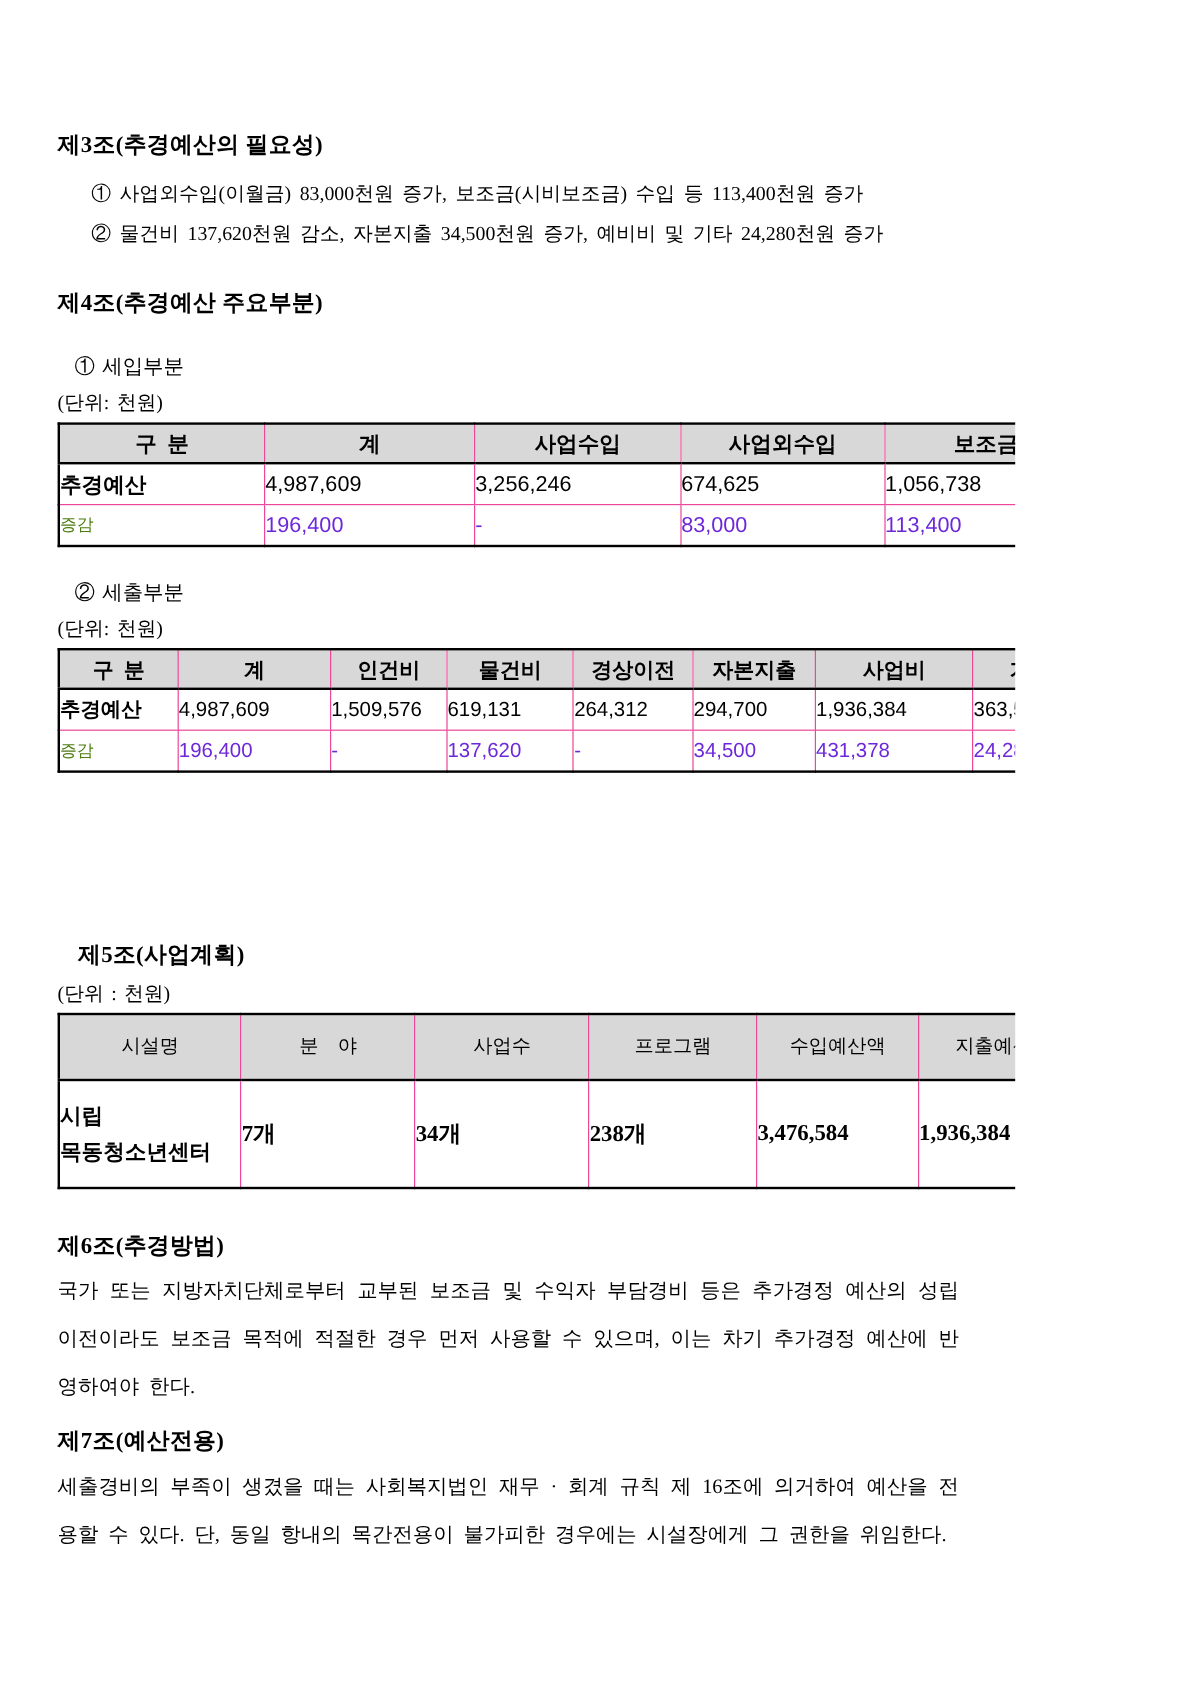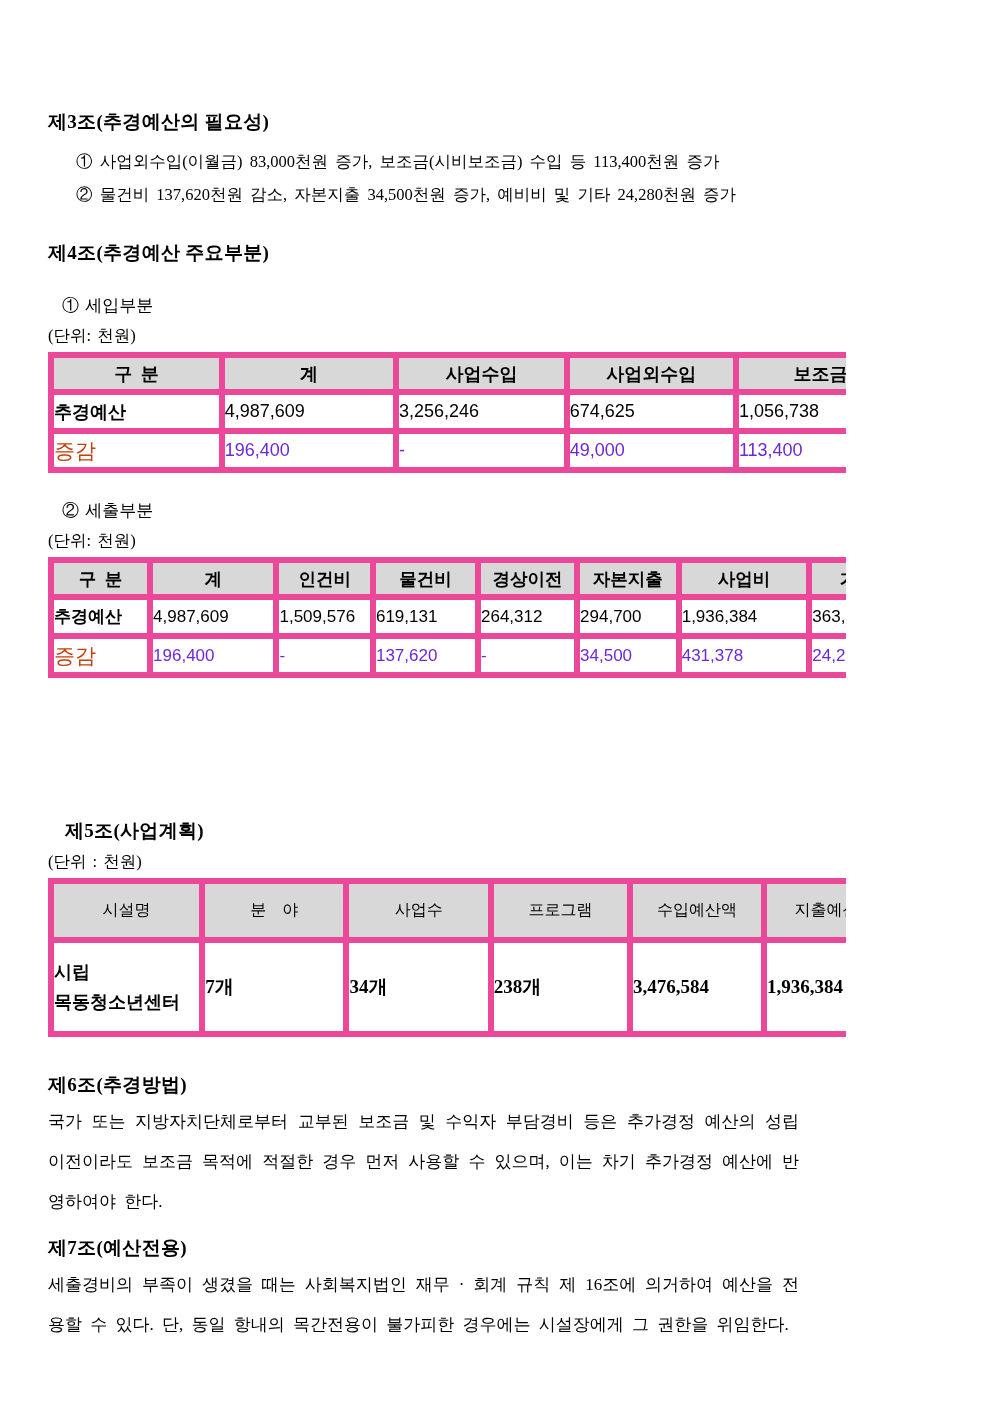"구 분" th,td { border: 6px solid #ec4899 -> 1px solid #ec4899 }
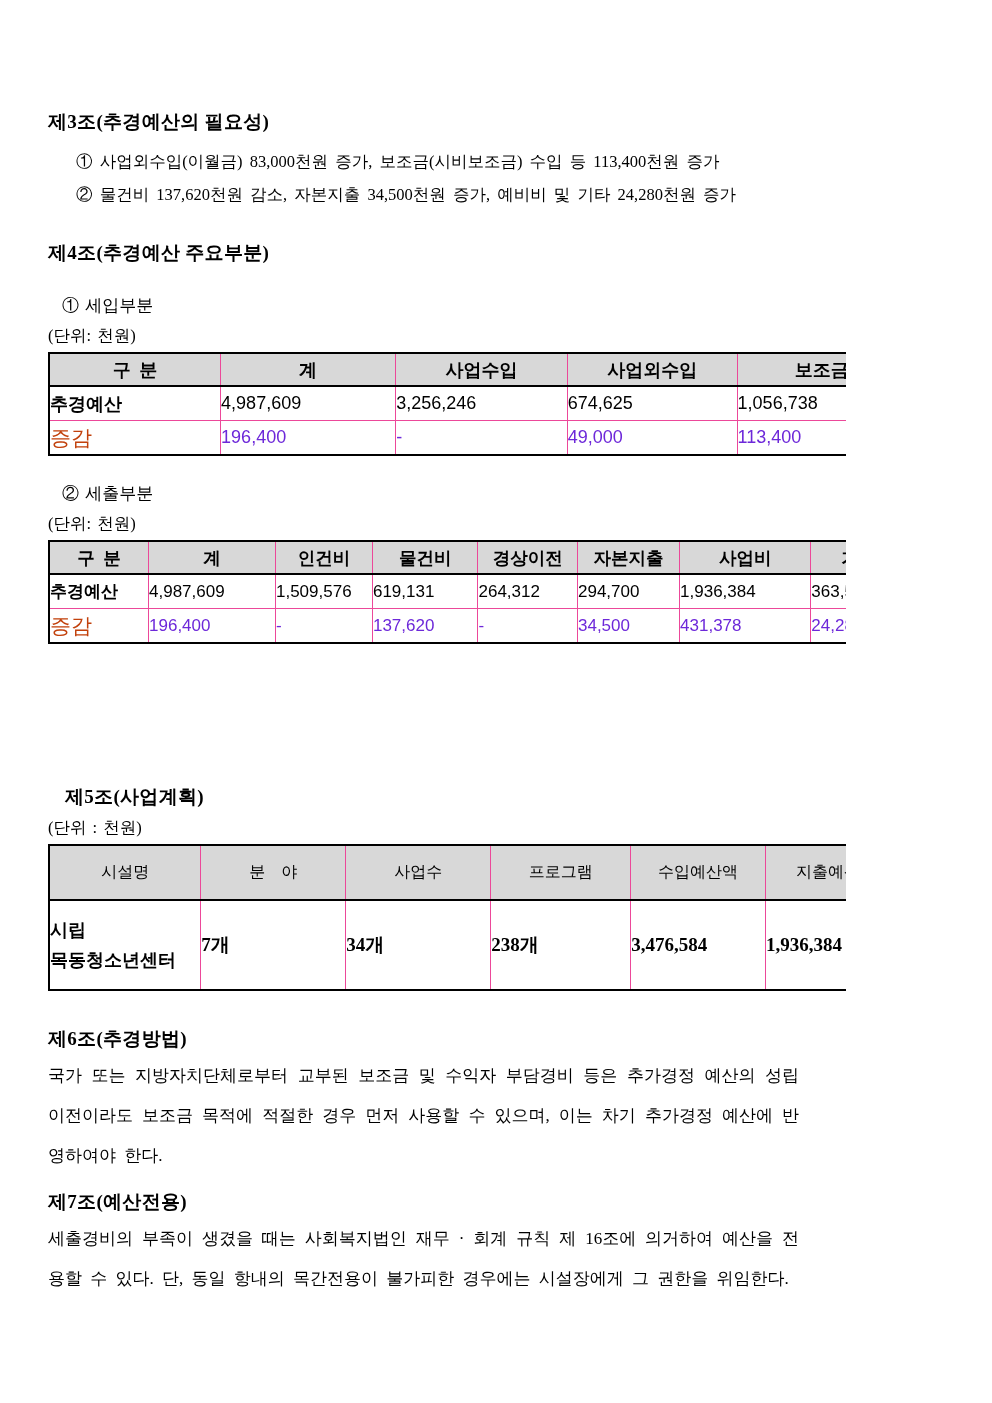"증감" .rowlabel-n { color: #c2410c -> #4d7c0f; font-size: 21px -> 14px }
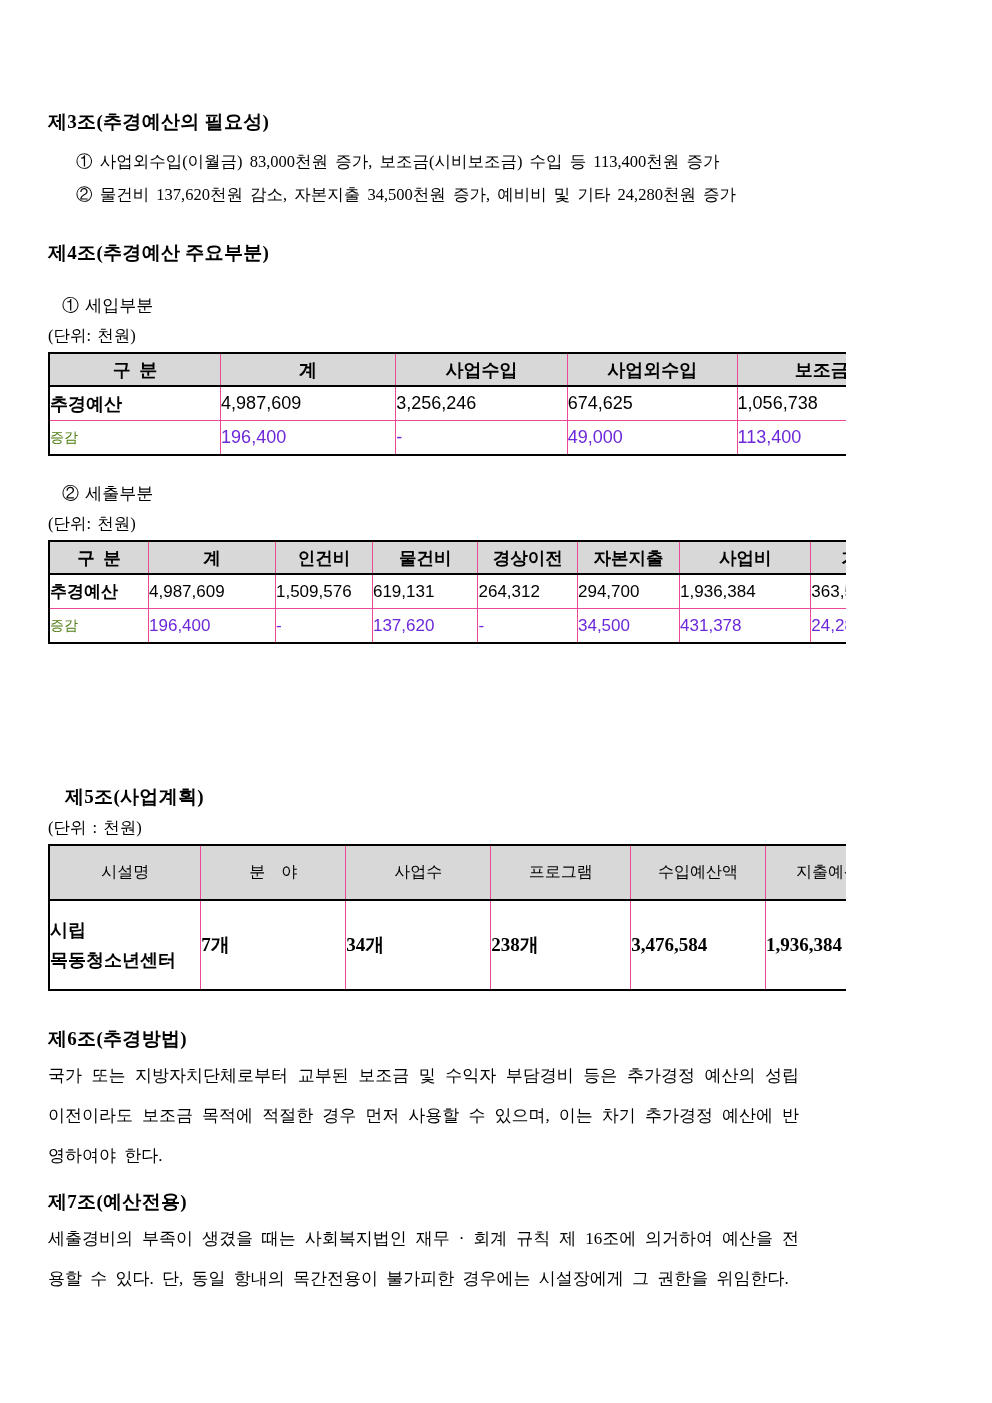"49,000" td.num { text: 49,000 -> 83,000 }
